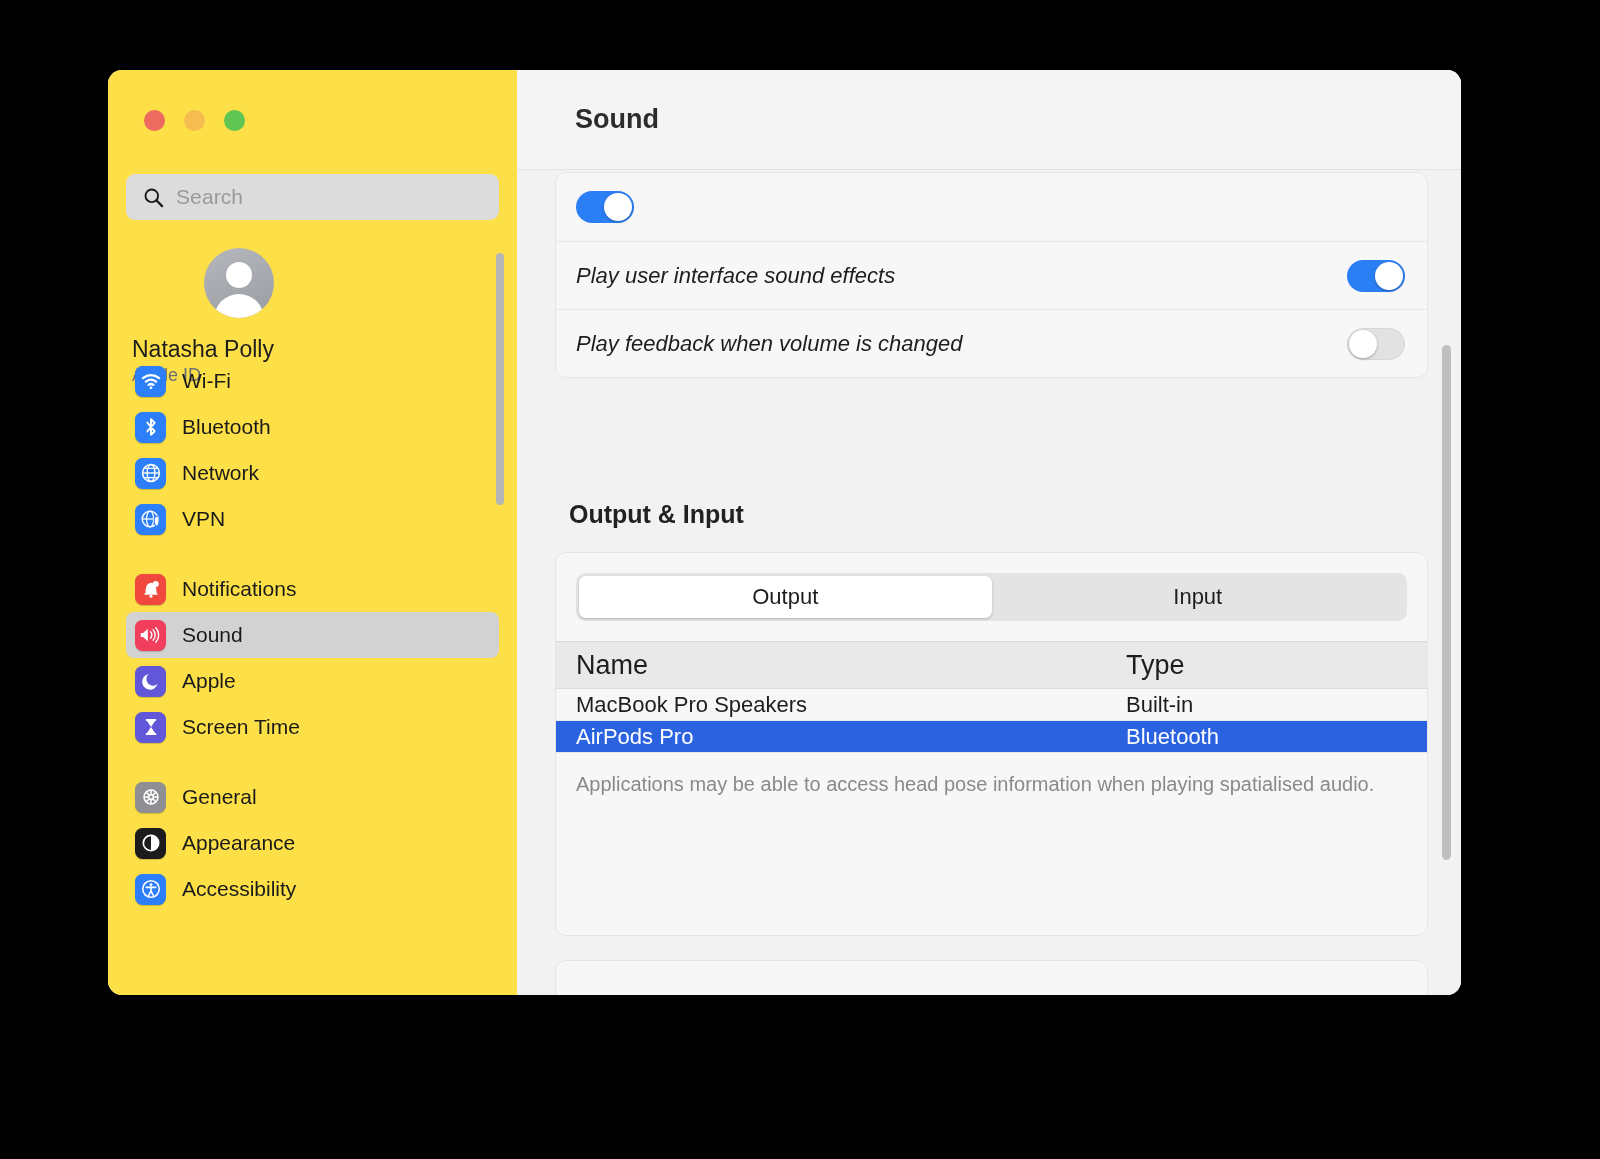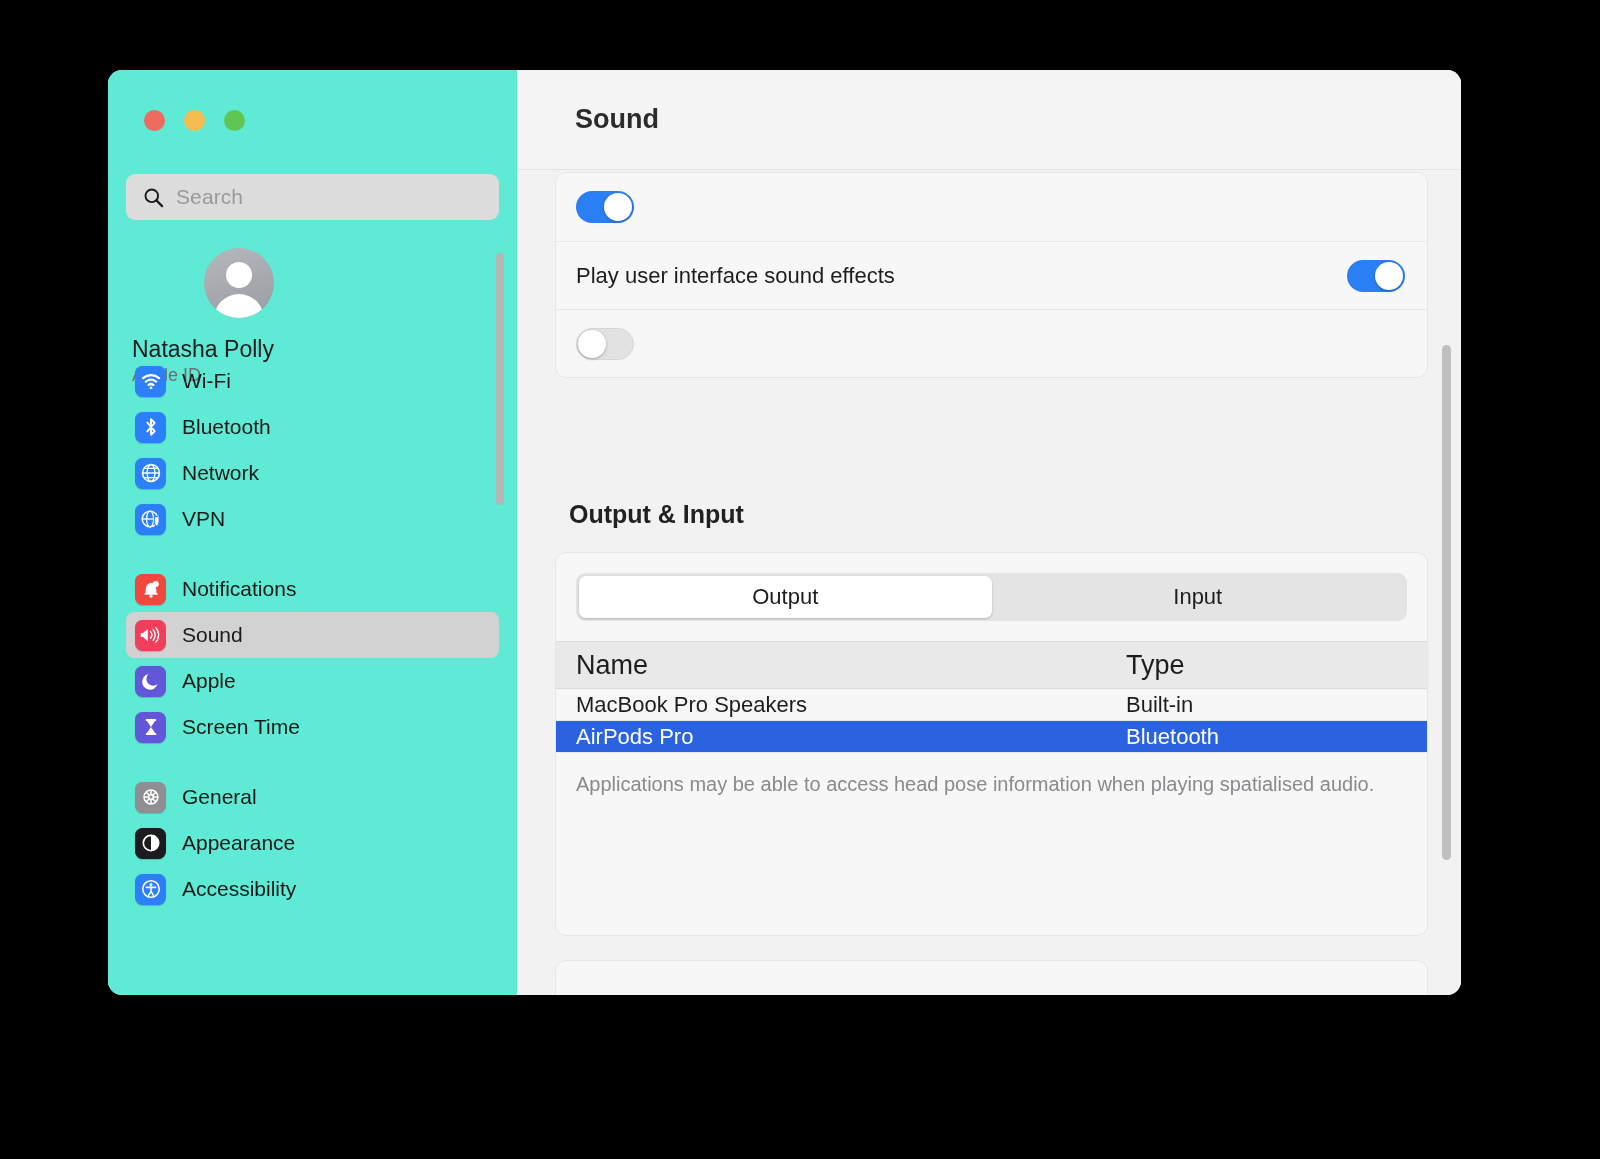"Search" #sidebar { background: #5eead4 -> #fde047 }
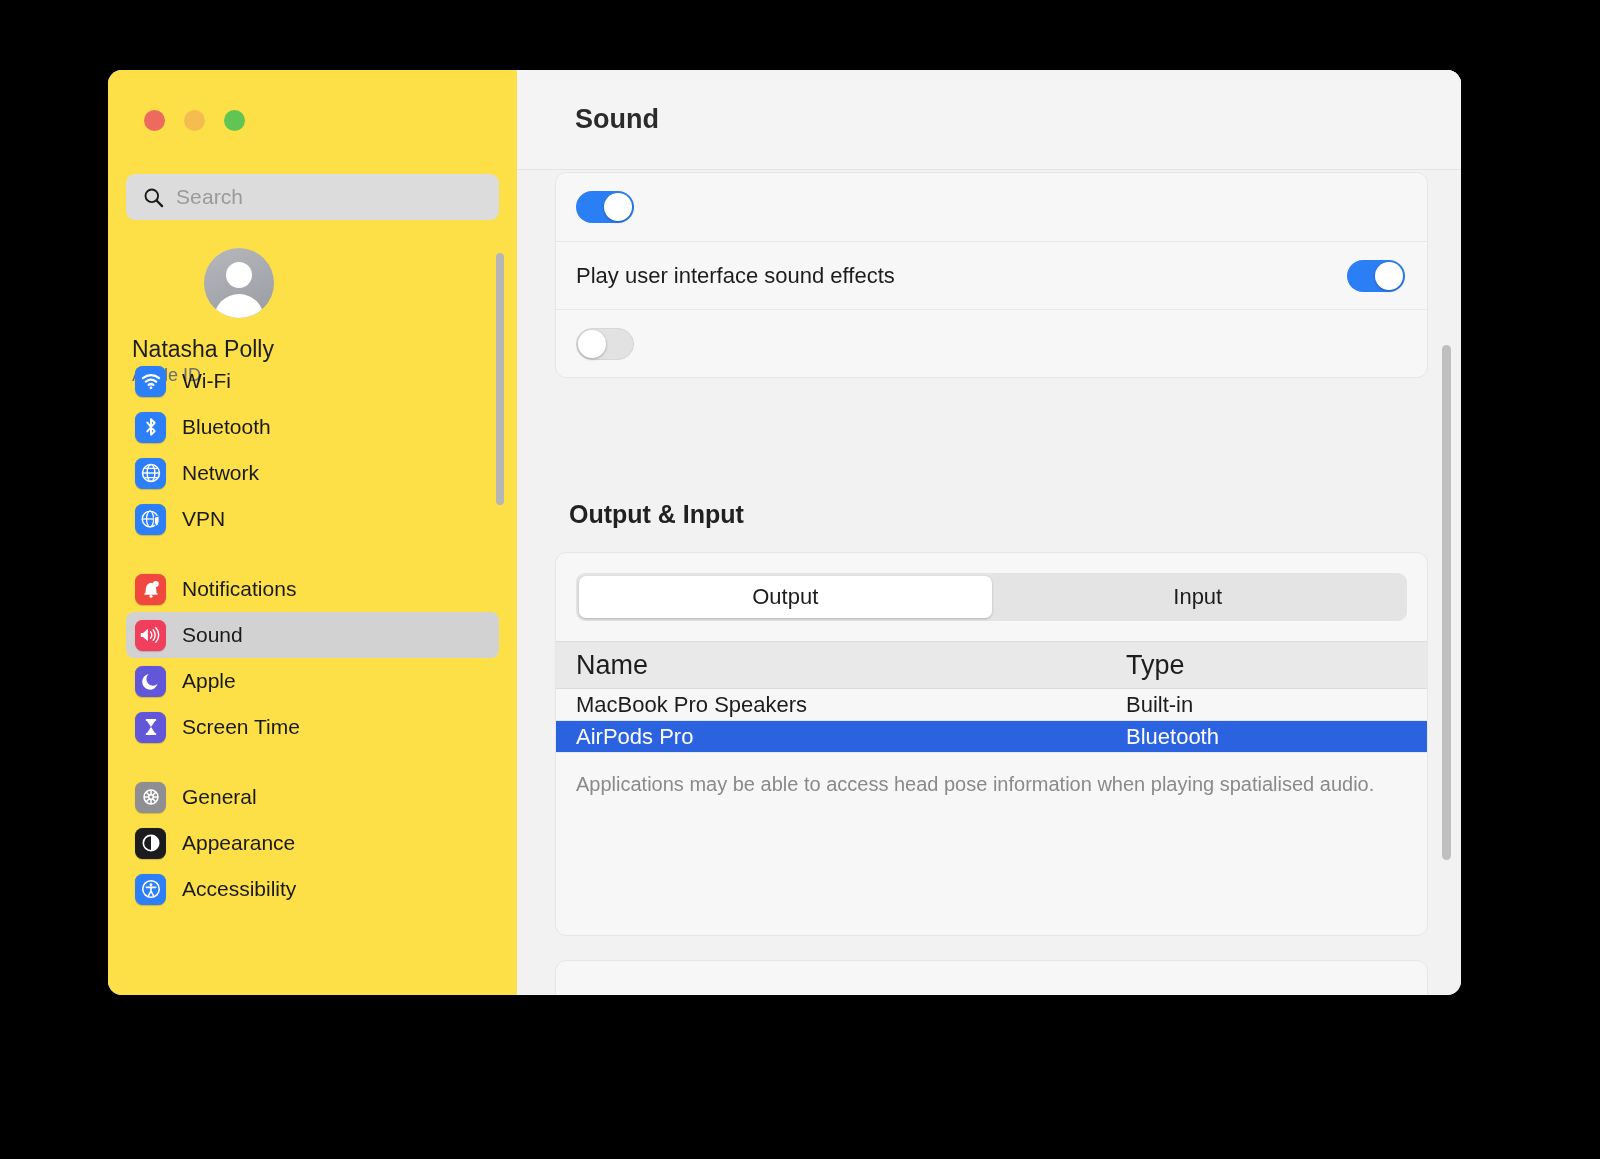"Play user interface sound effects" .trow + .trow { font-style: none -> italic }
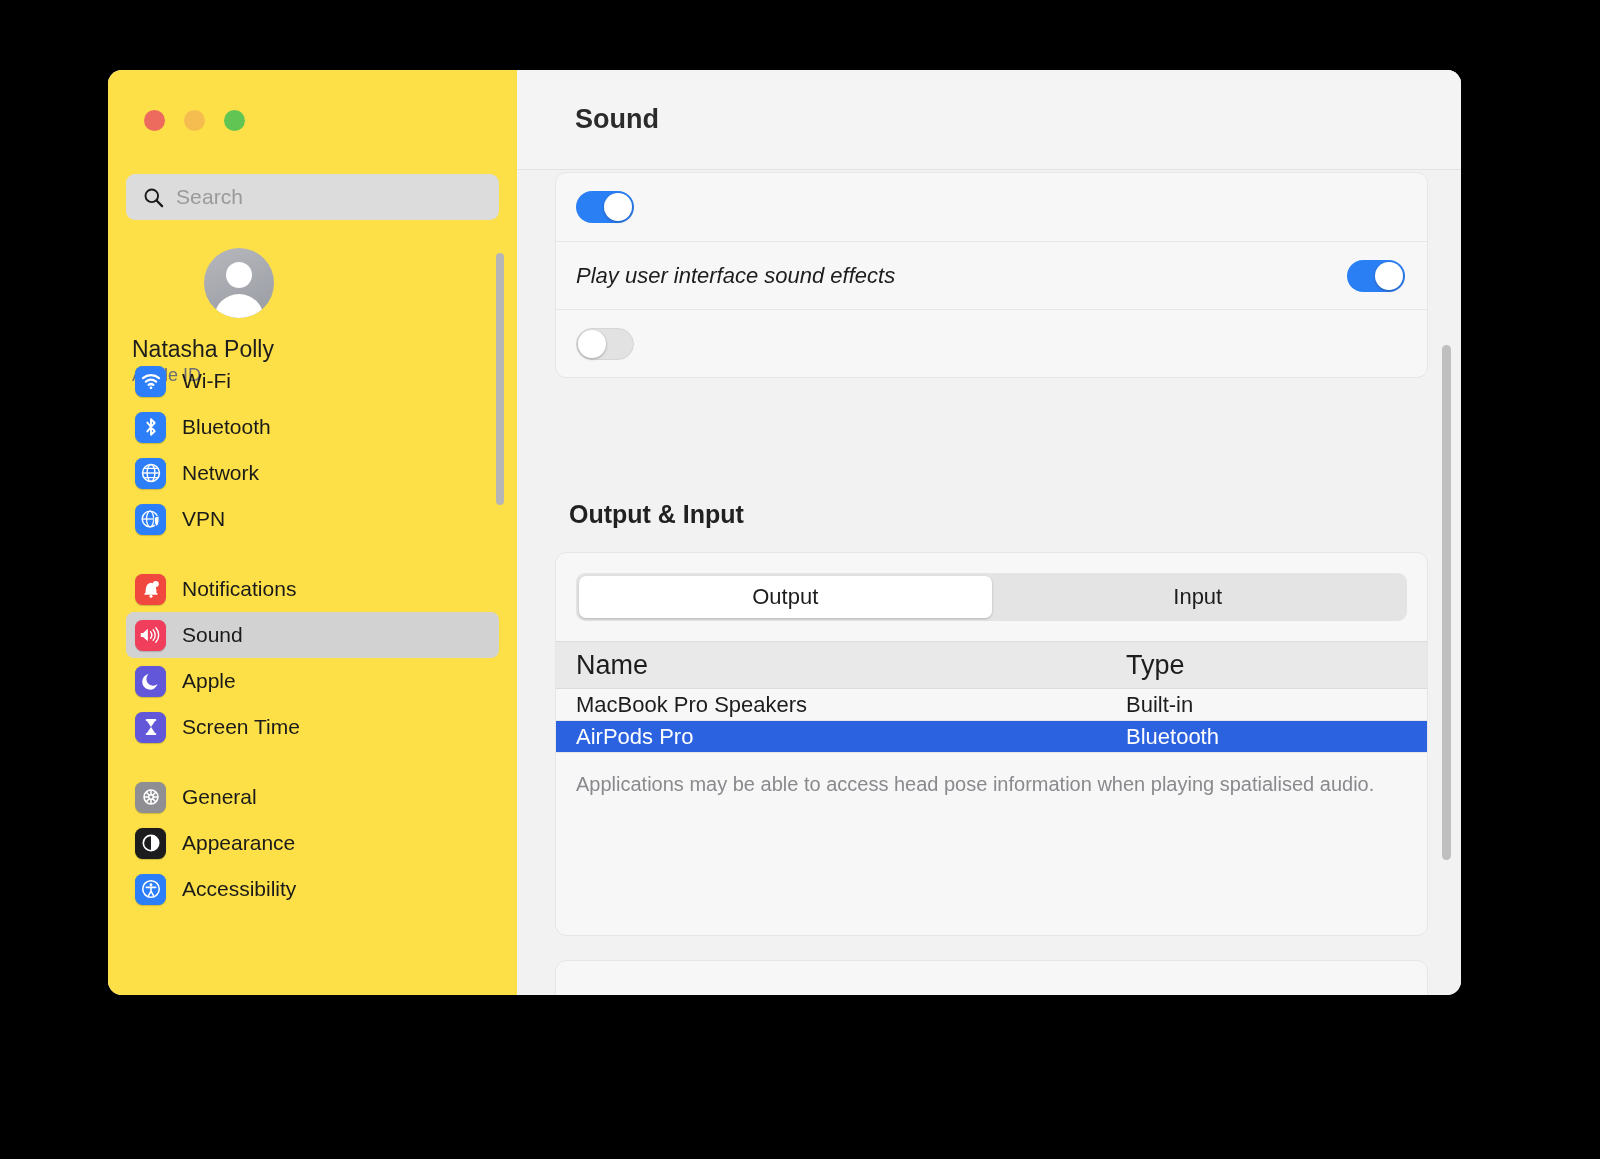"Play feedback when volume is" div.trow-label { html: none -> <div>Play feedback when volume is changed</div> }
